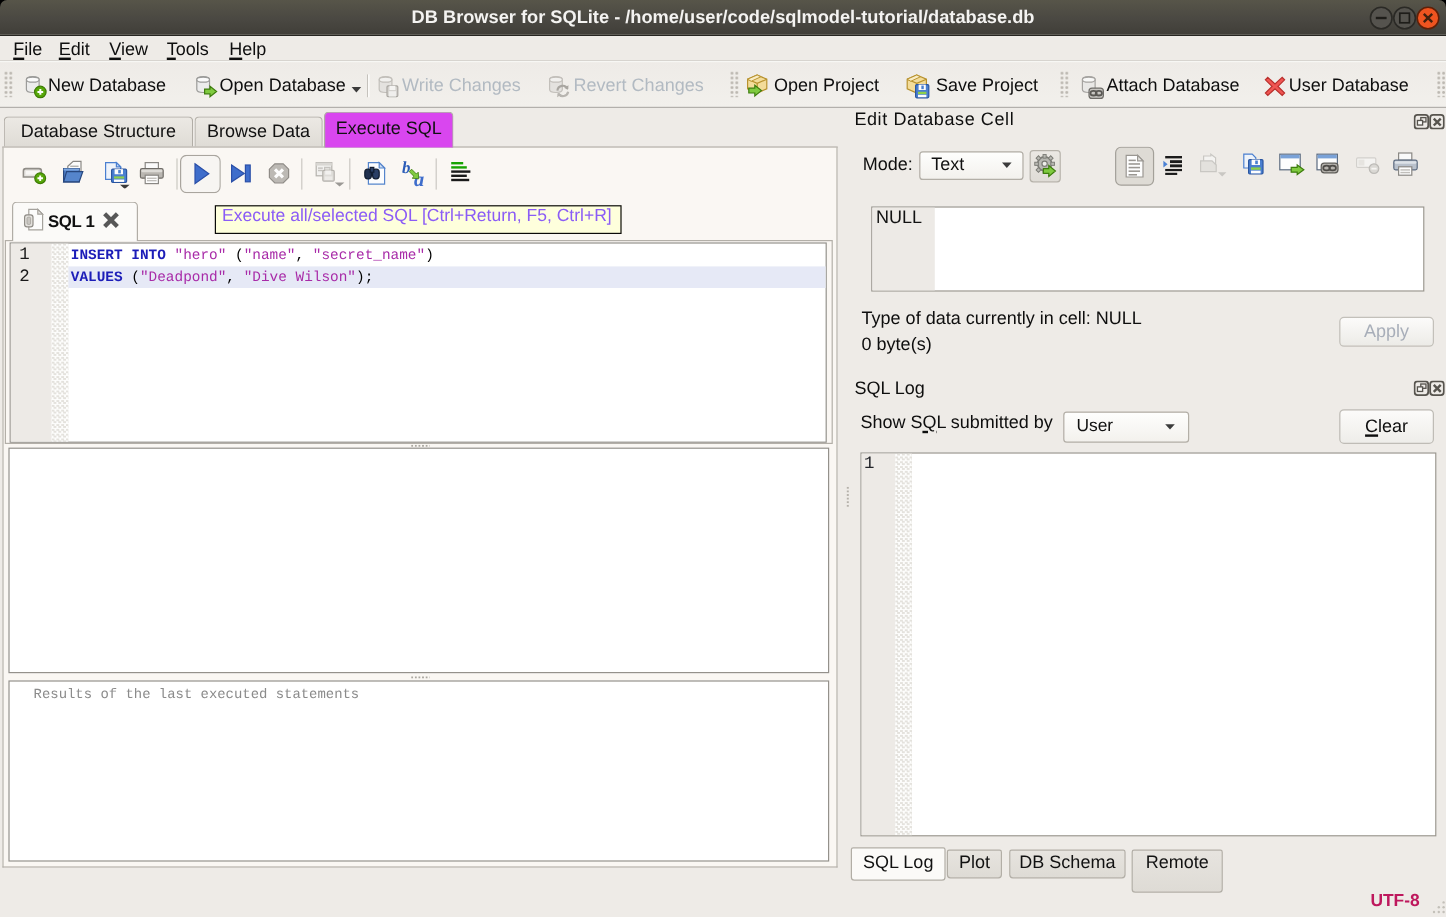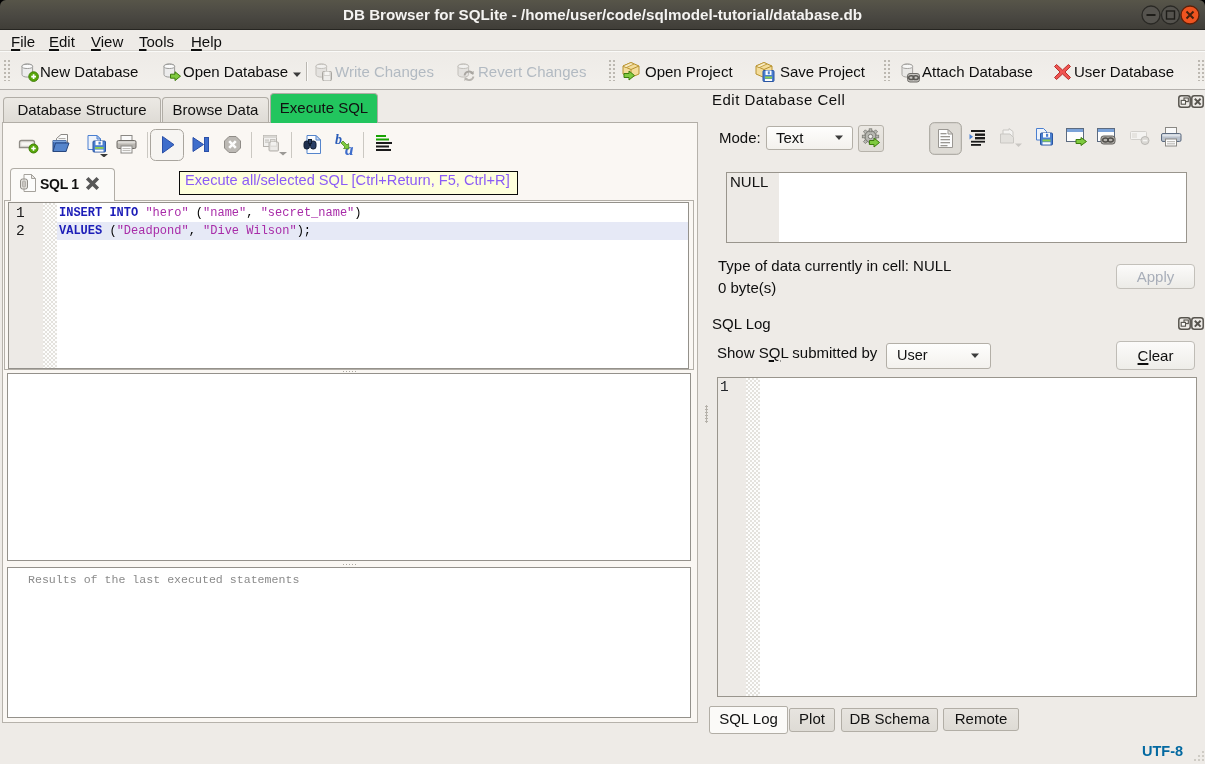"Execute SQL" div.maintab { background: #22c55e -> #d946ef }
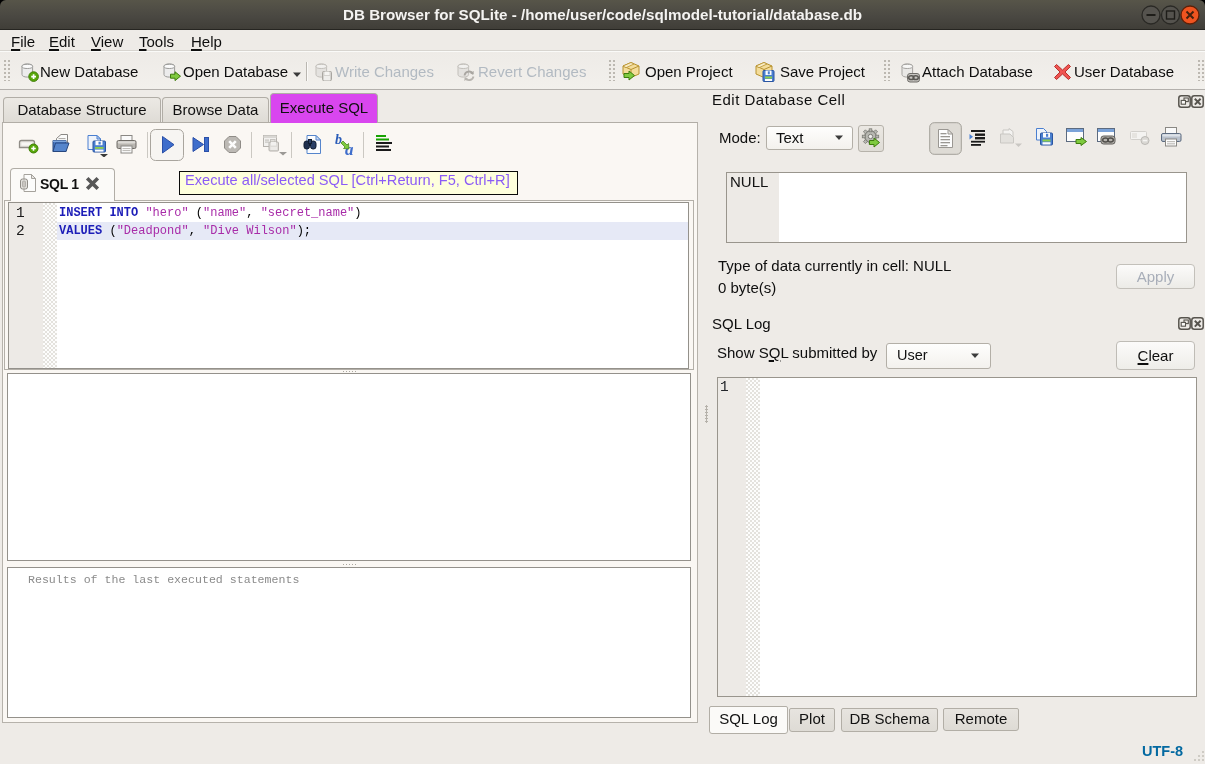"Remote" div.bottomtab { height: 23px -> 36px }
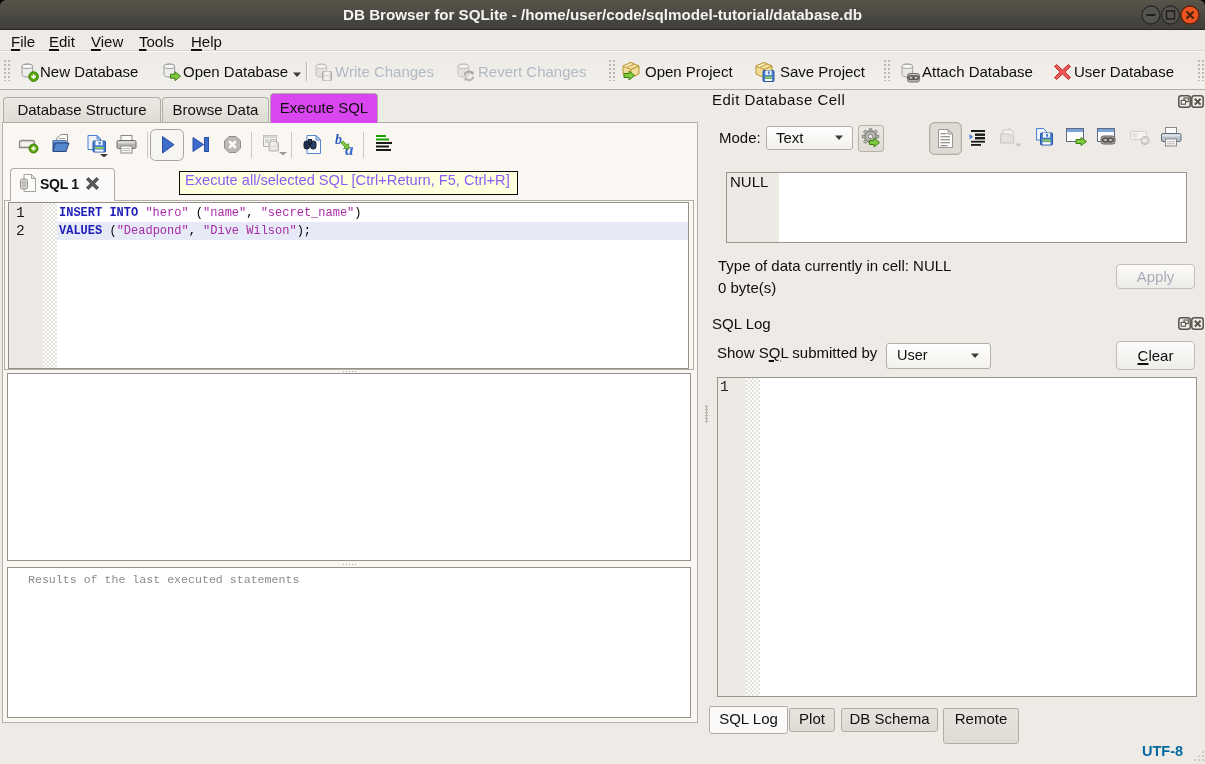"UTF-8" div.abs { color: #0369a1 -> #be185d }
